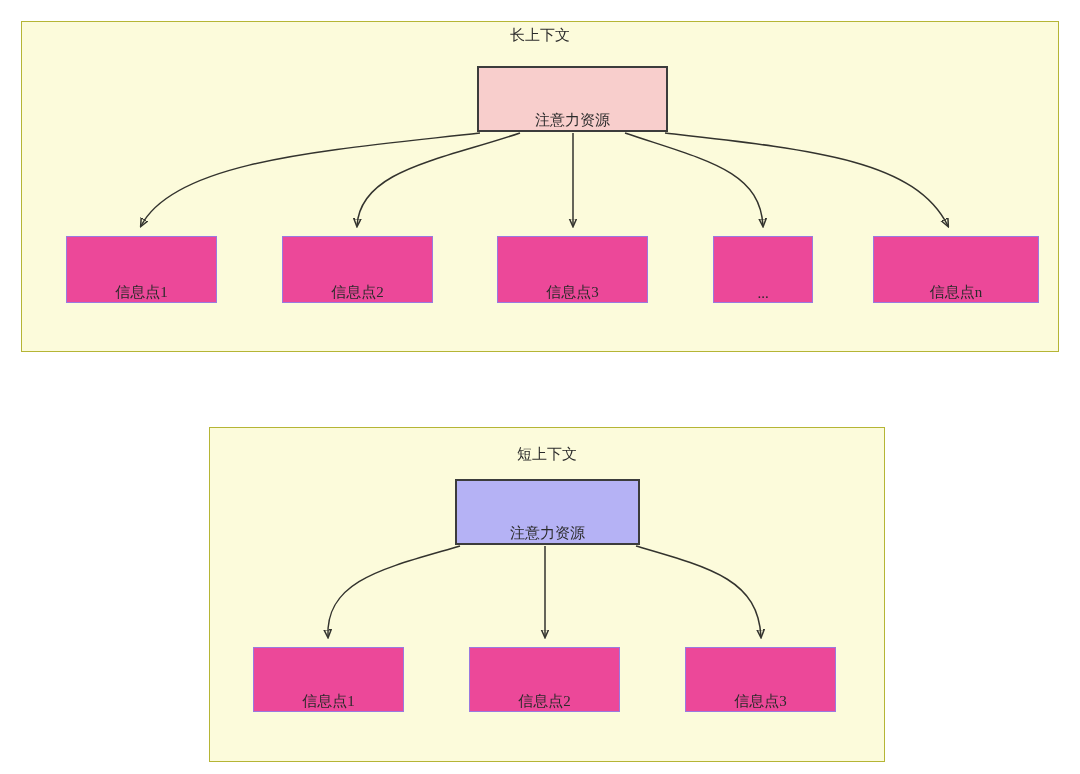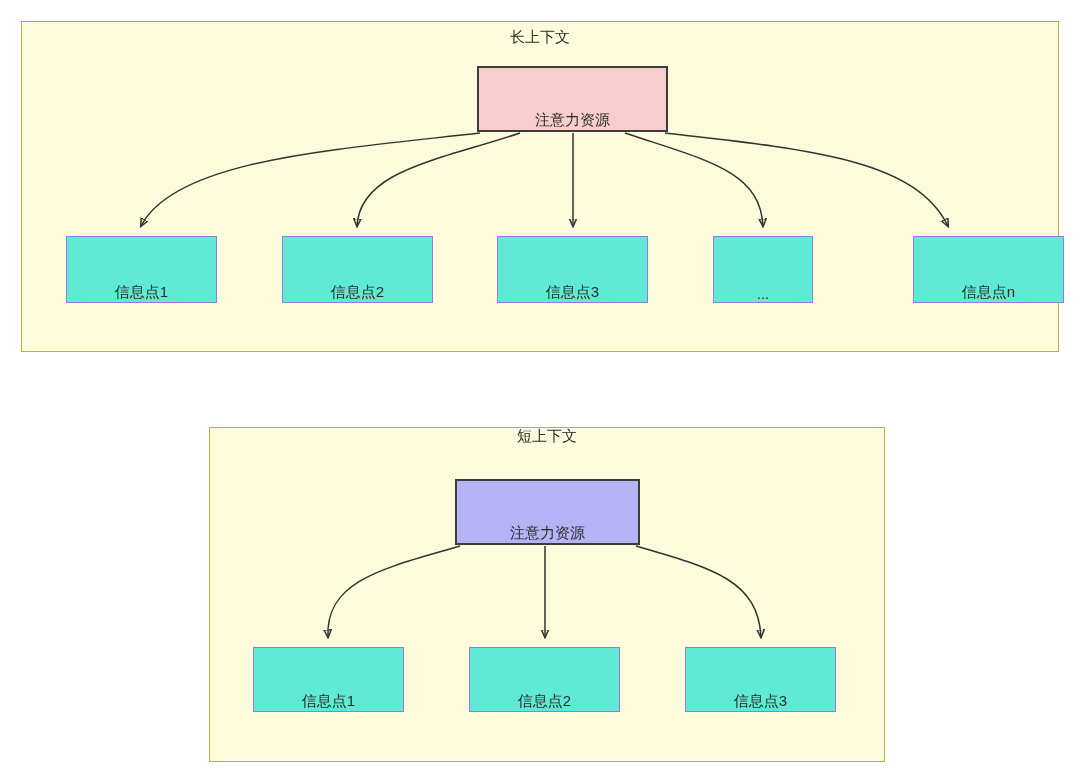"长上下文" .panel-title { font-family: none -> Liberation Mono, monospace }
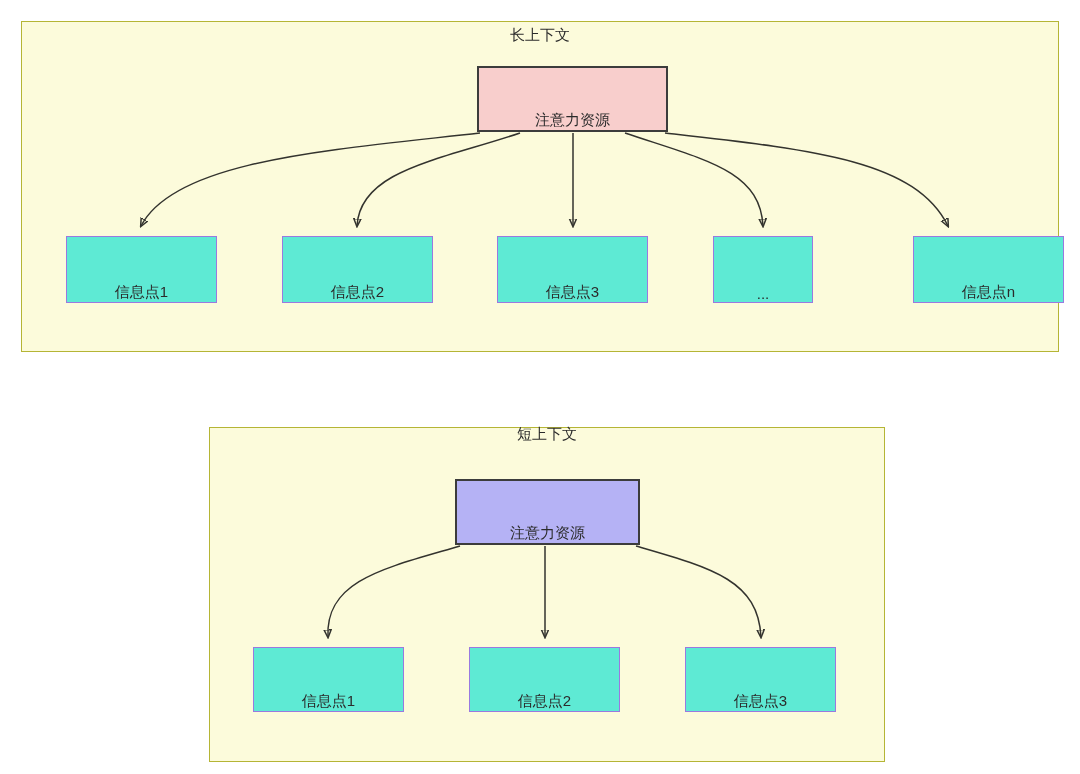"信息点1" .node-info { background: #5eead4 -> #ec4899; font-family: none -> Liberation Serif, serif }
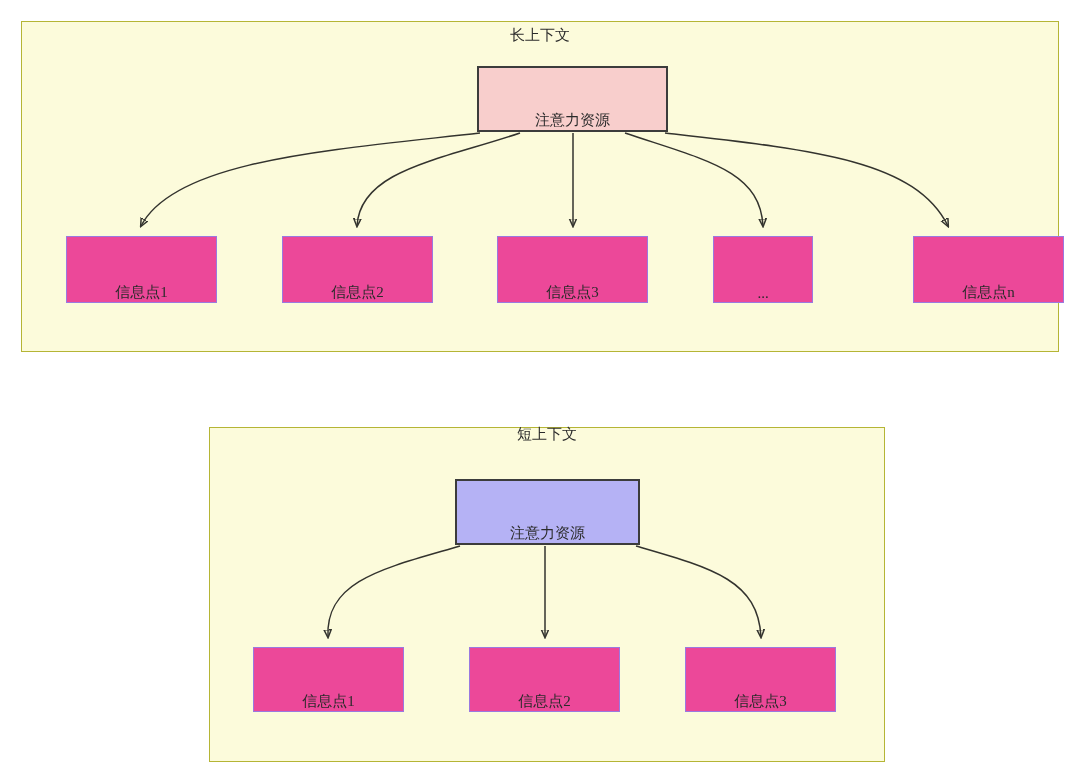"信息点n" div.node { margin-left: 40px -> none; width: 151px -> 166px }
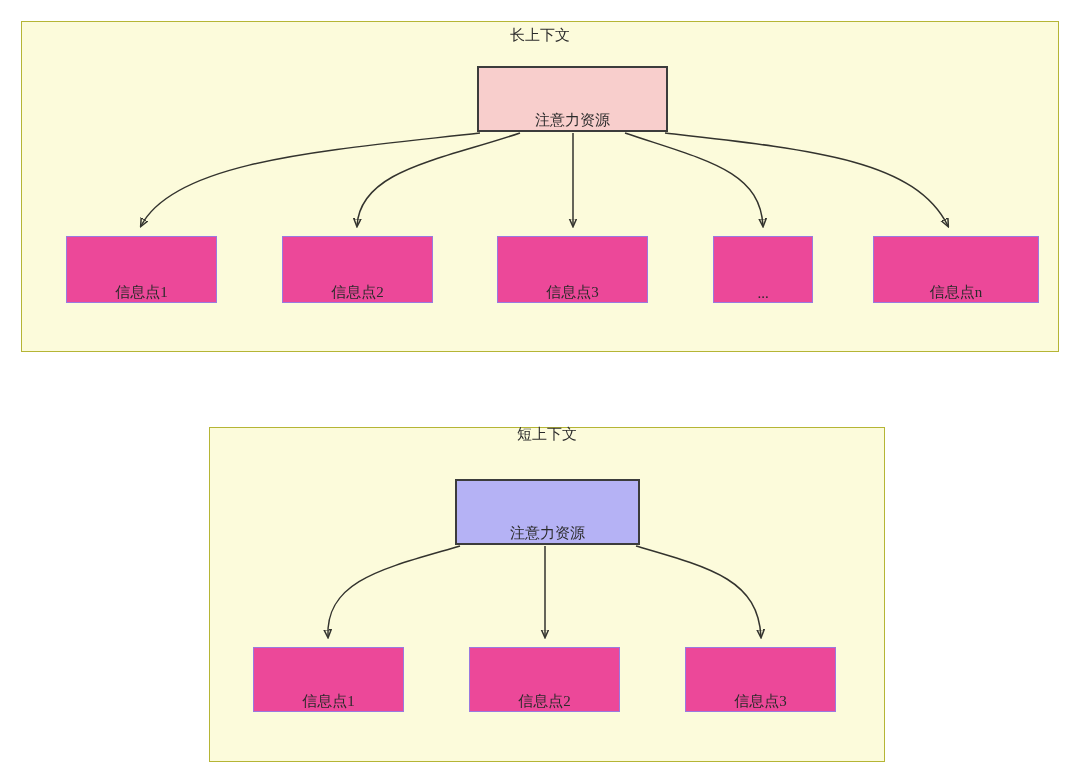"短上下文" div.panel-title { top: 428px -> 448px }
